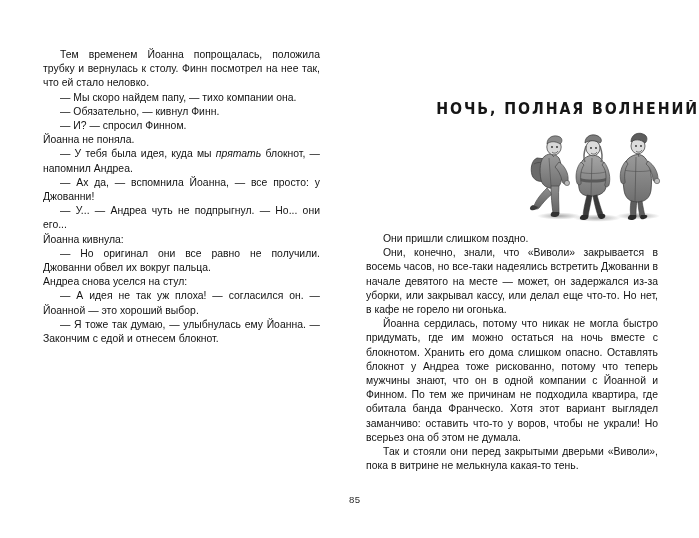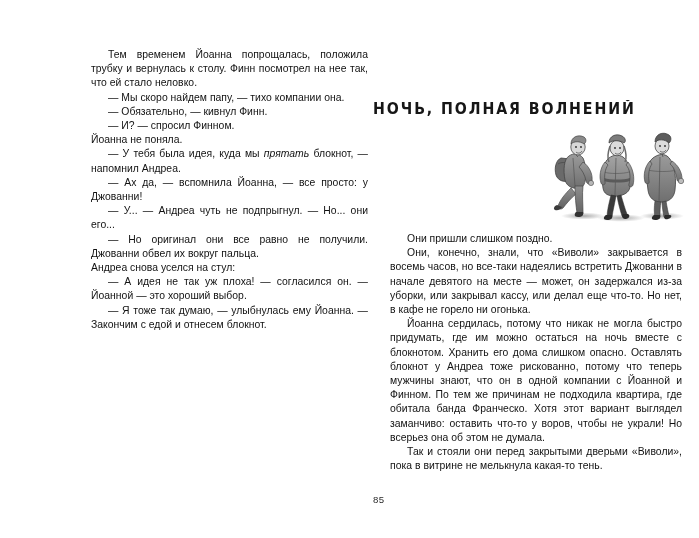"Тем временем Йоанна попрощалась," .spread { margin-left: 48px -> none }
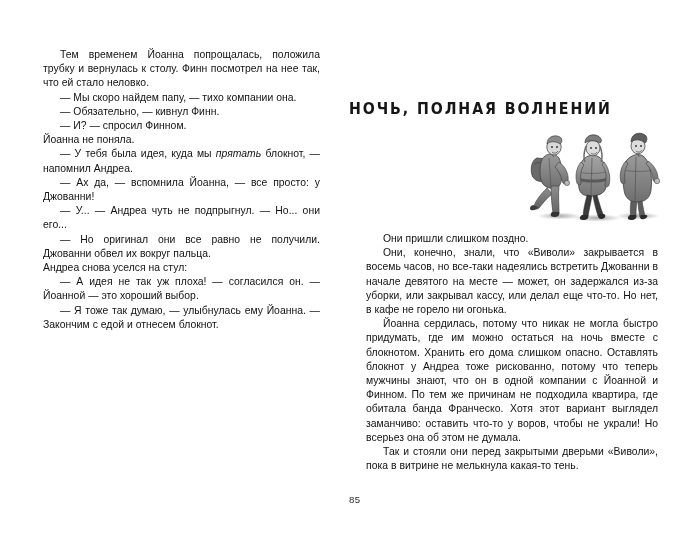"НОЧЬ, ПОЛНАЯ ВОЛНЕНИЙ" .chapter-title { text-align: left -> right }
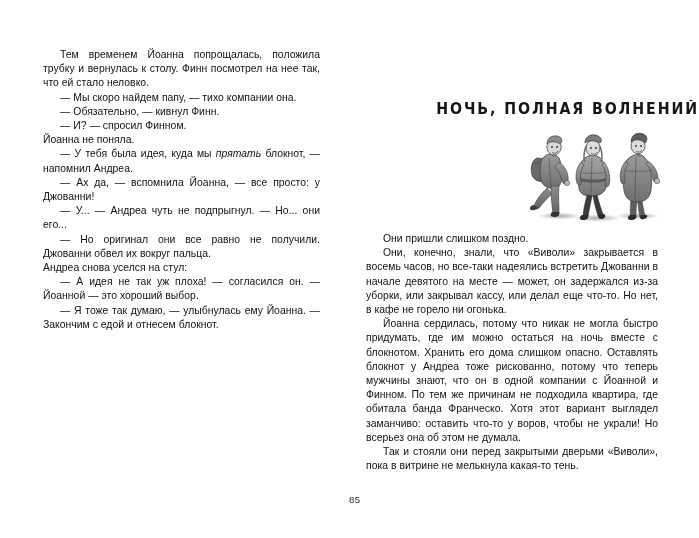"Йоанна кивнула:" p.noindent { html: none -> <p>Йоанна кивнула:</p> }
